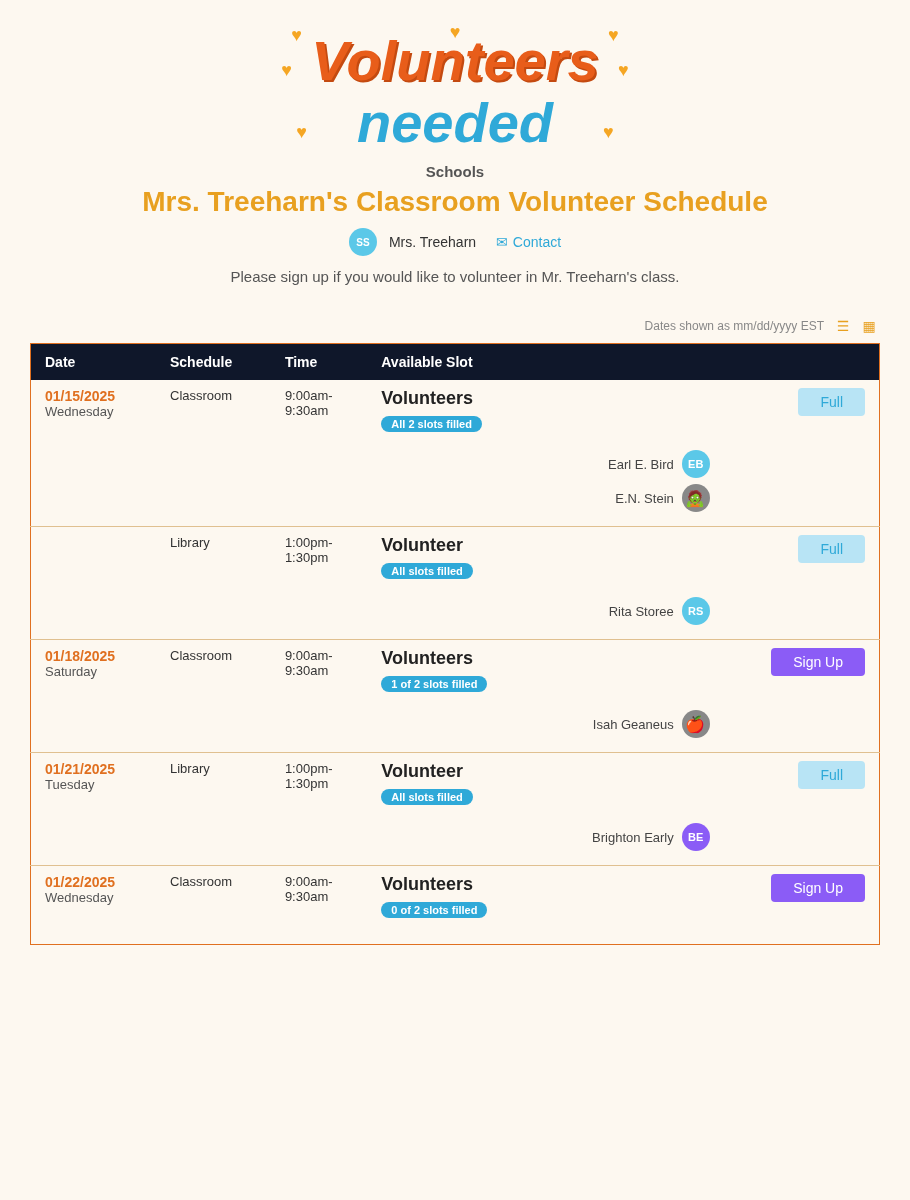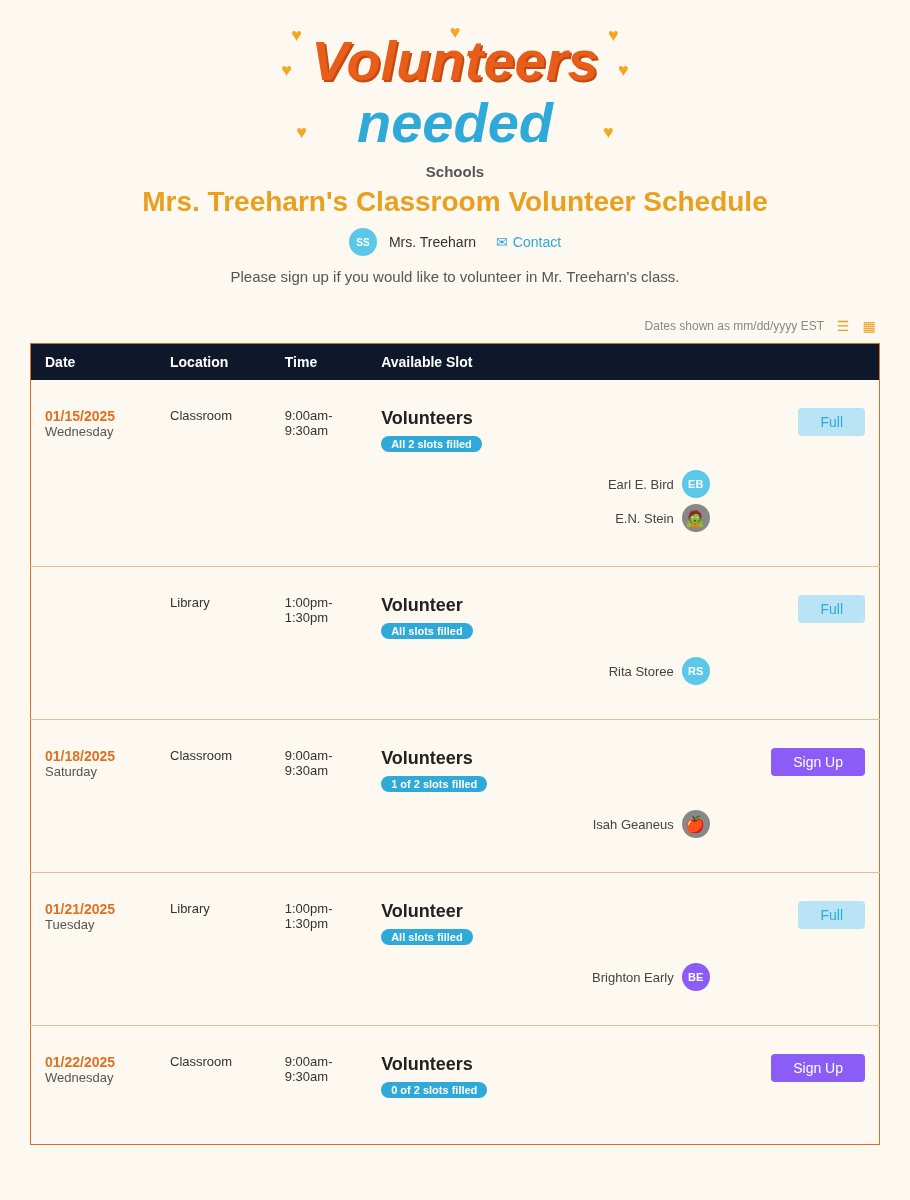"Location" th { text: Location -> Schedule }
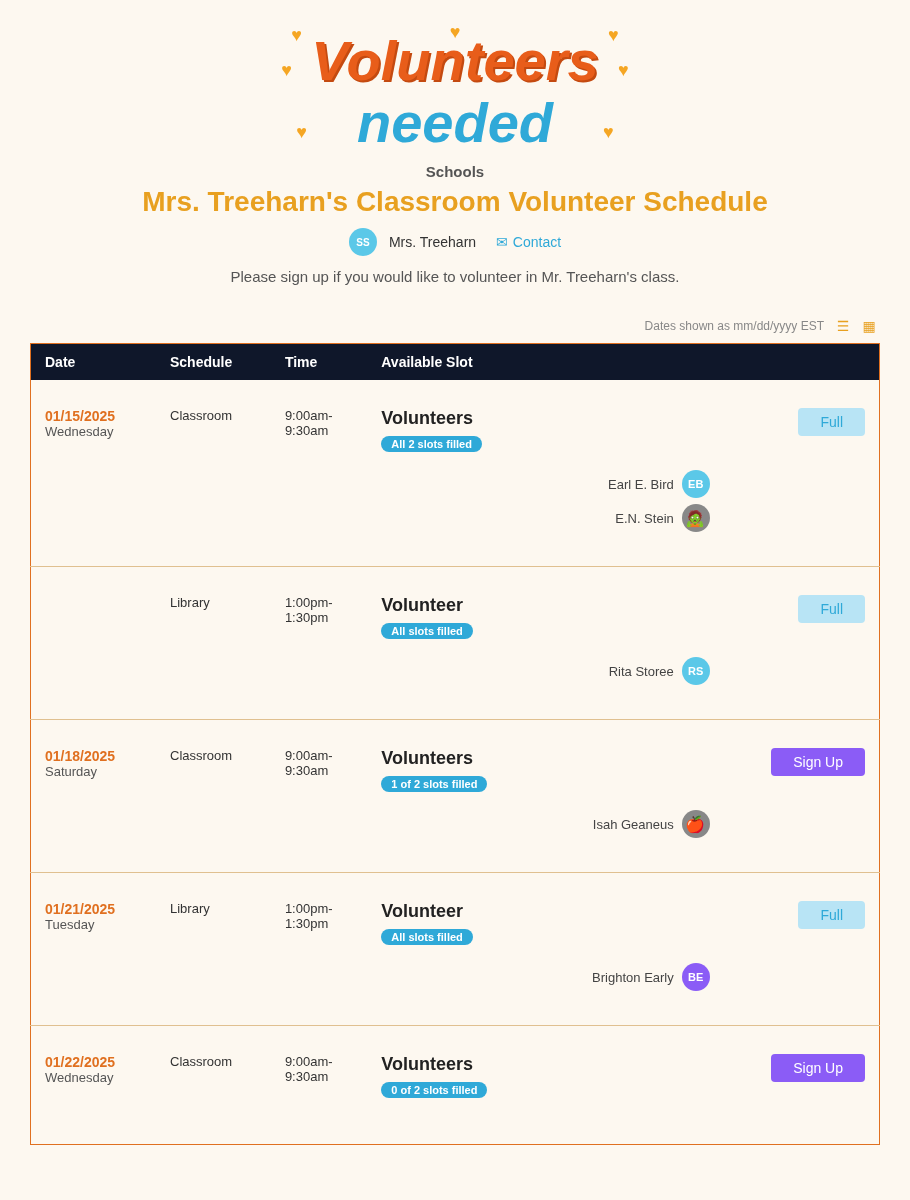"01/15/2025" .table-row td { padding: 28px 14px -> 8px 14px }
